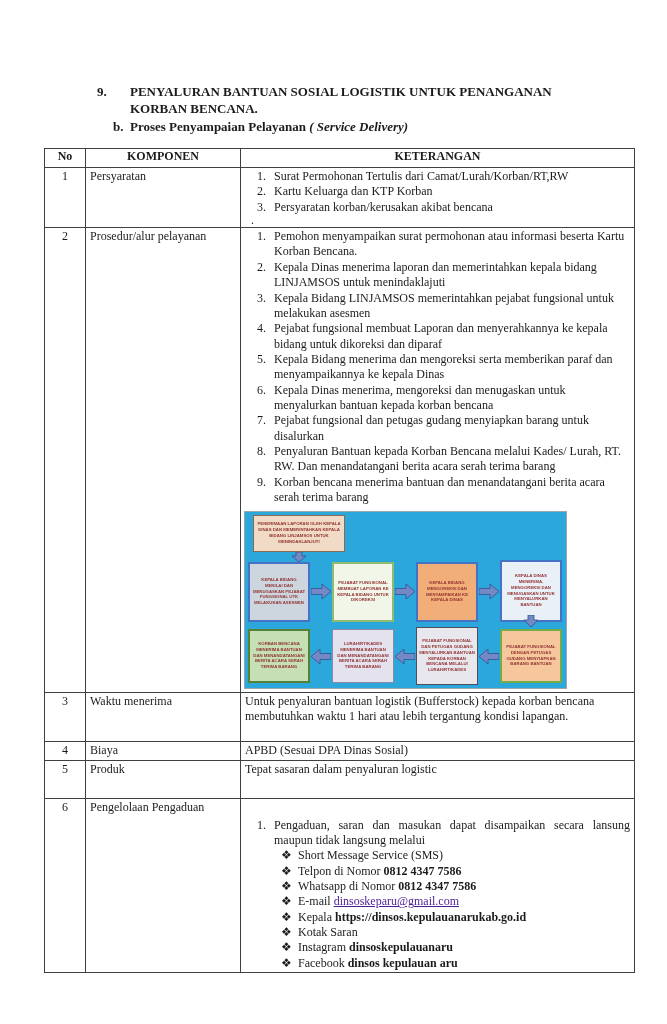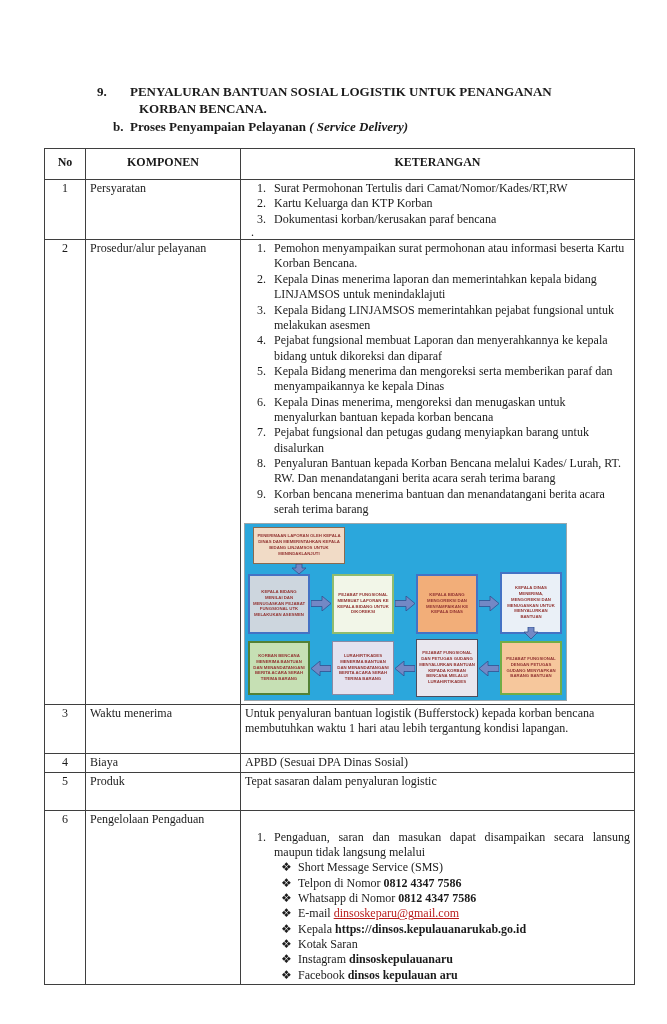"KORBAN BENCANA." .t-line2 { margin-left: 42px -> 33px }
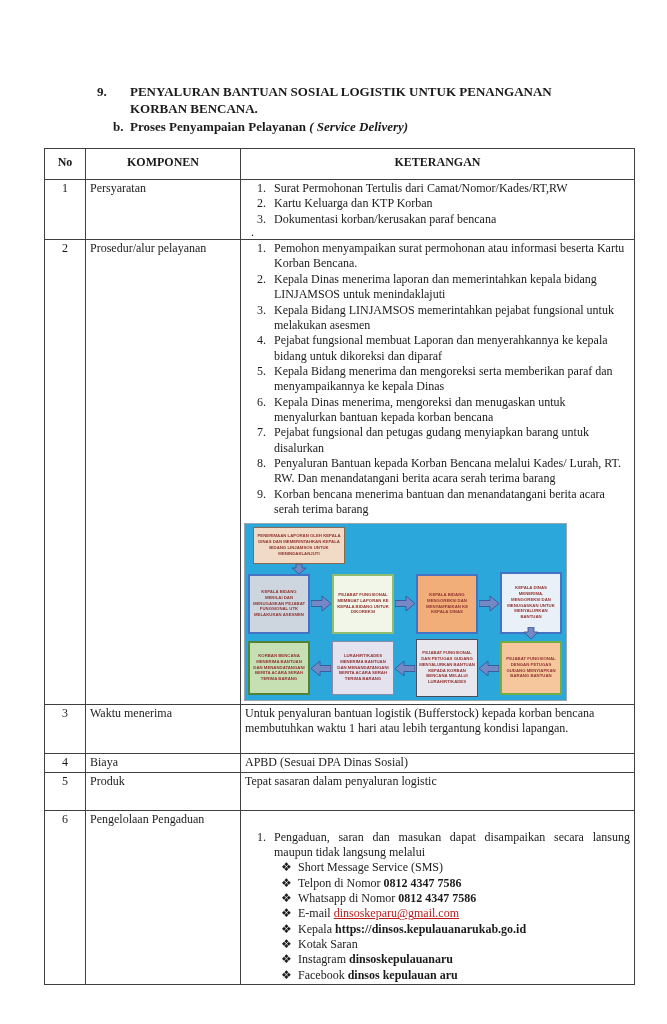"No" table.main th { padding: 6px 2px -> 0 2px }
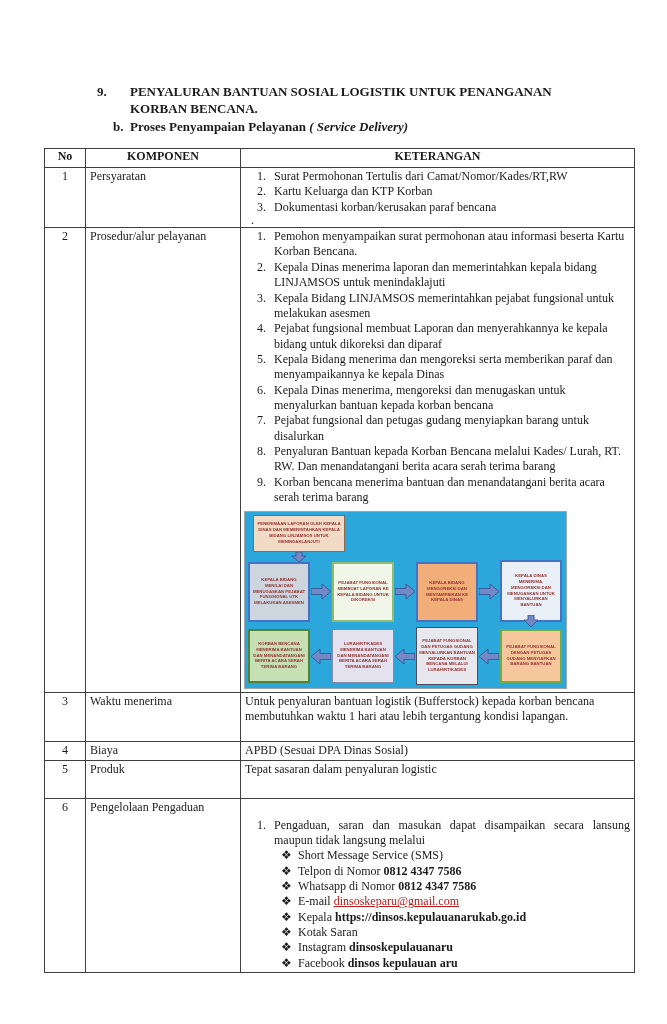"Surat Permohonan Tertulis dari" li { text: Camat/Nomor/Kades/RT,RW -> Camat/Lurah/Korban/RT,RW }
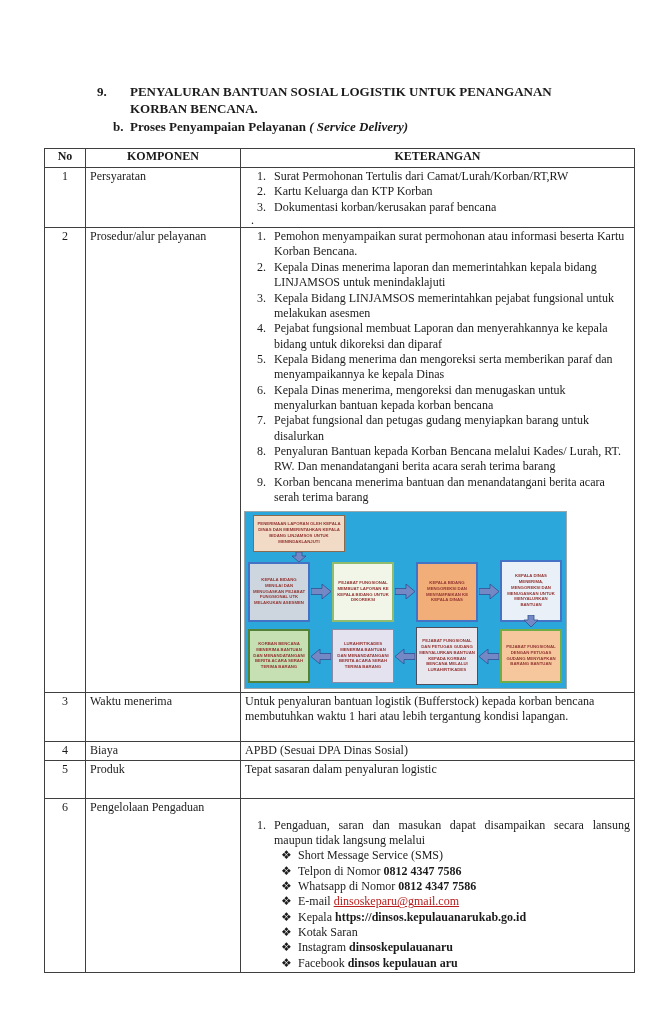"Dokumentasi korban/kerusakan paraf" li { text: Dokumentasi korban/kerusakan paraf -> Persyaratan korban/kerusakan akibat }
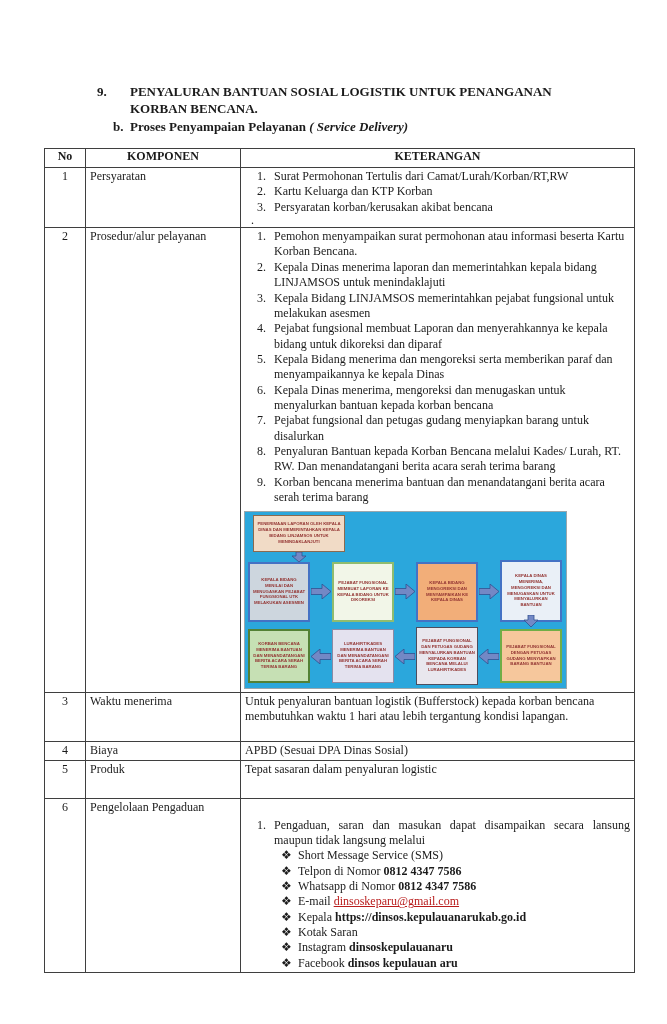"dinsoskeparu@gmail.com" .link { color: #b91c1c -> #4c1d95 }
